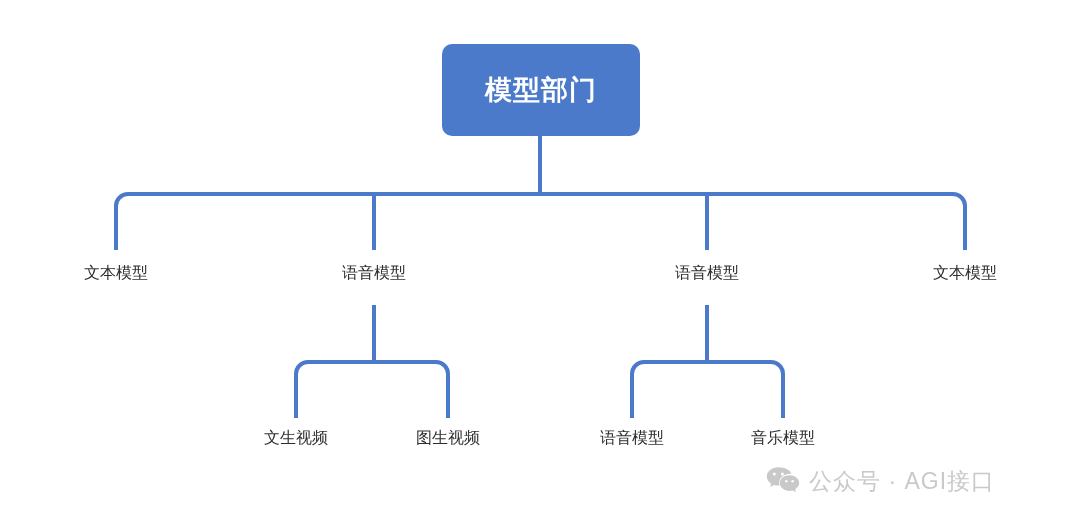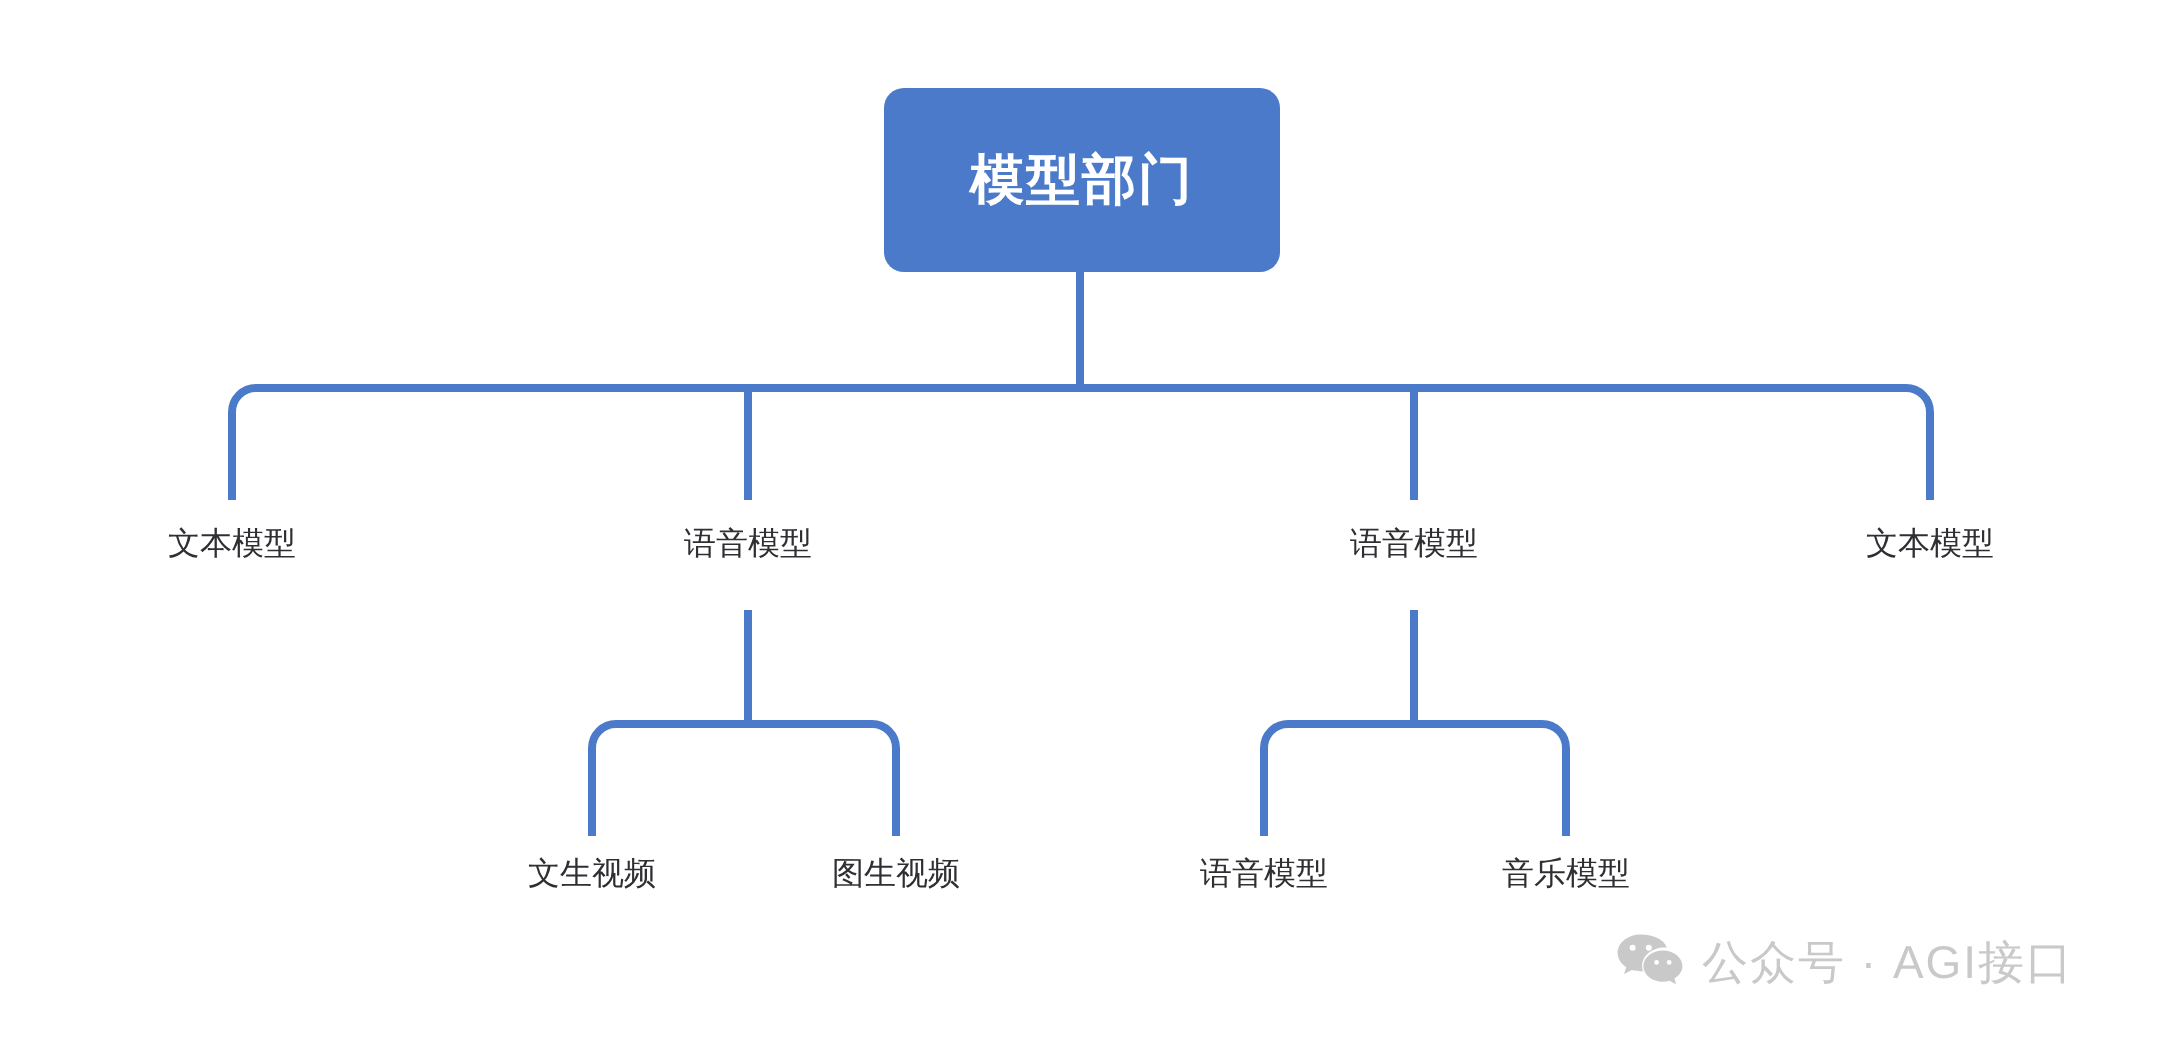"公众号 · AGI接口" #watermark { left: 808px -> 766px }
